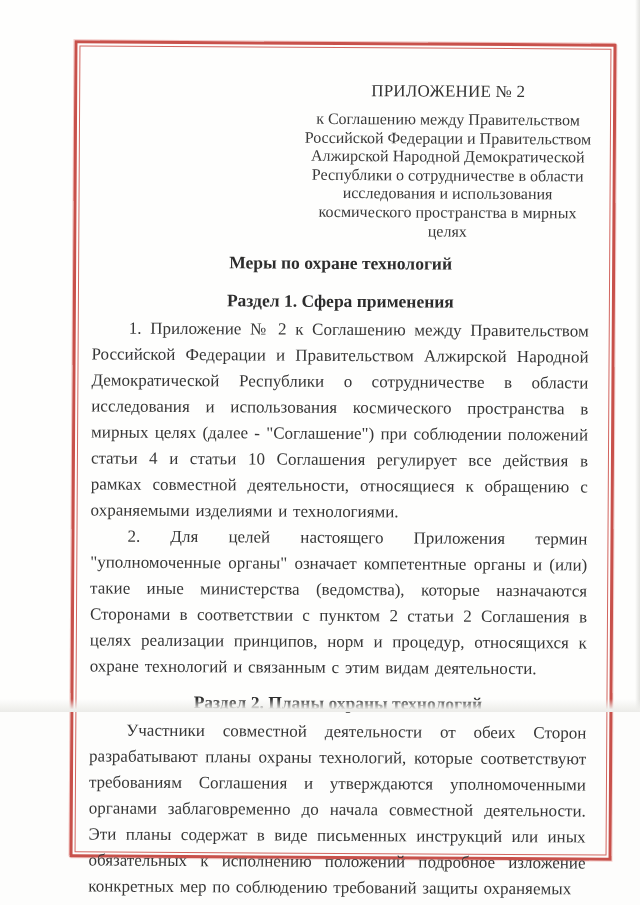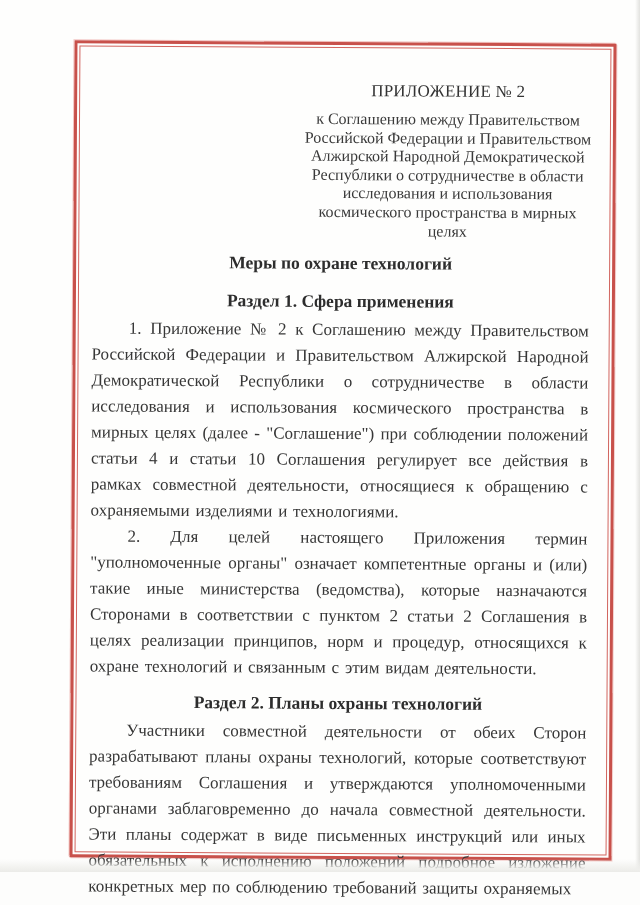"ПРИЛОЖЕНИЕ № 2" .scan-page { height: 872px -> 712px }
